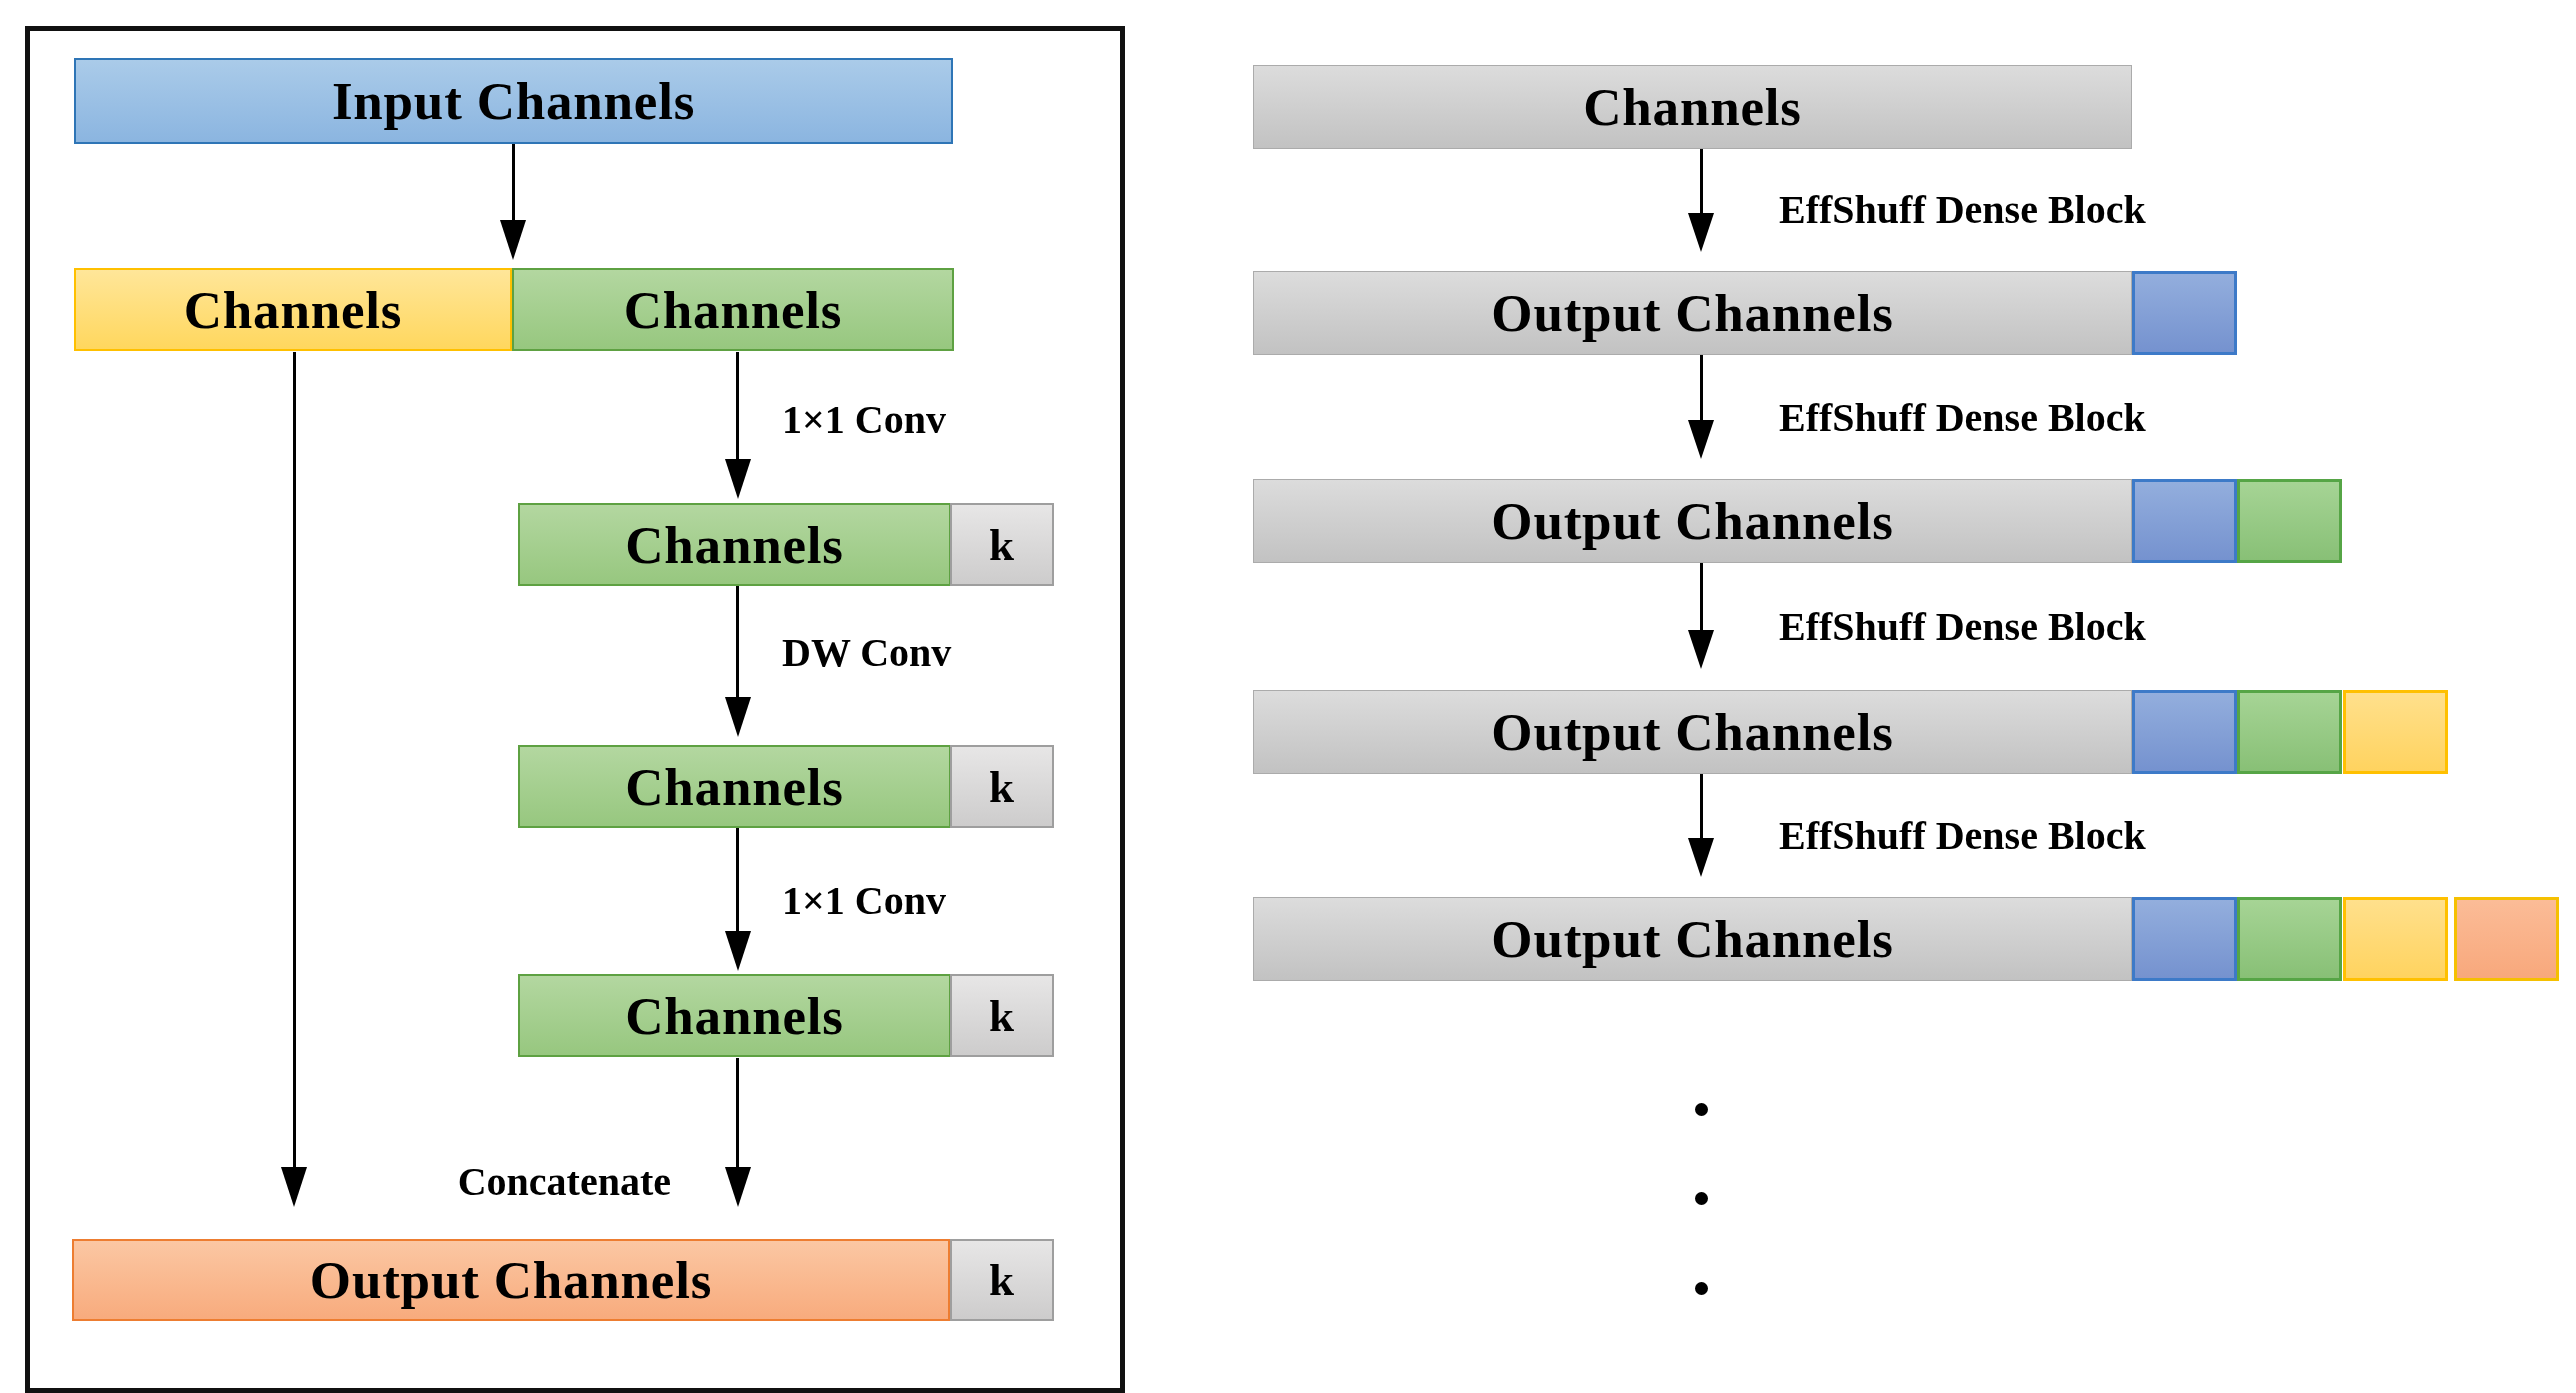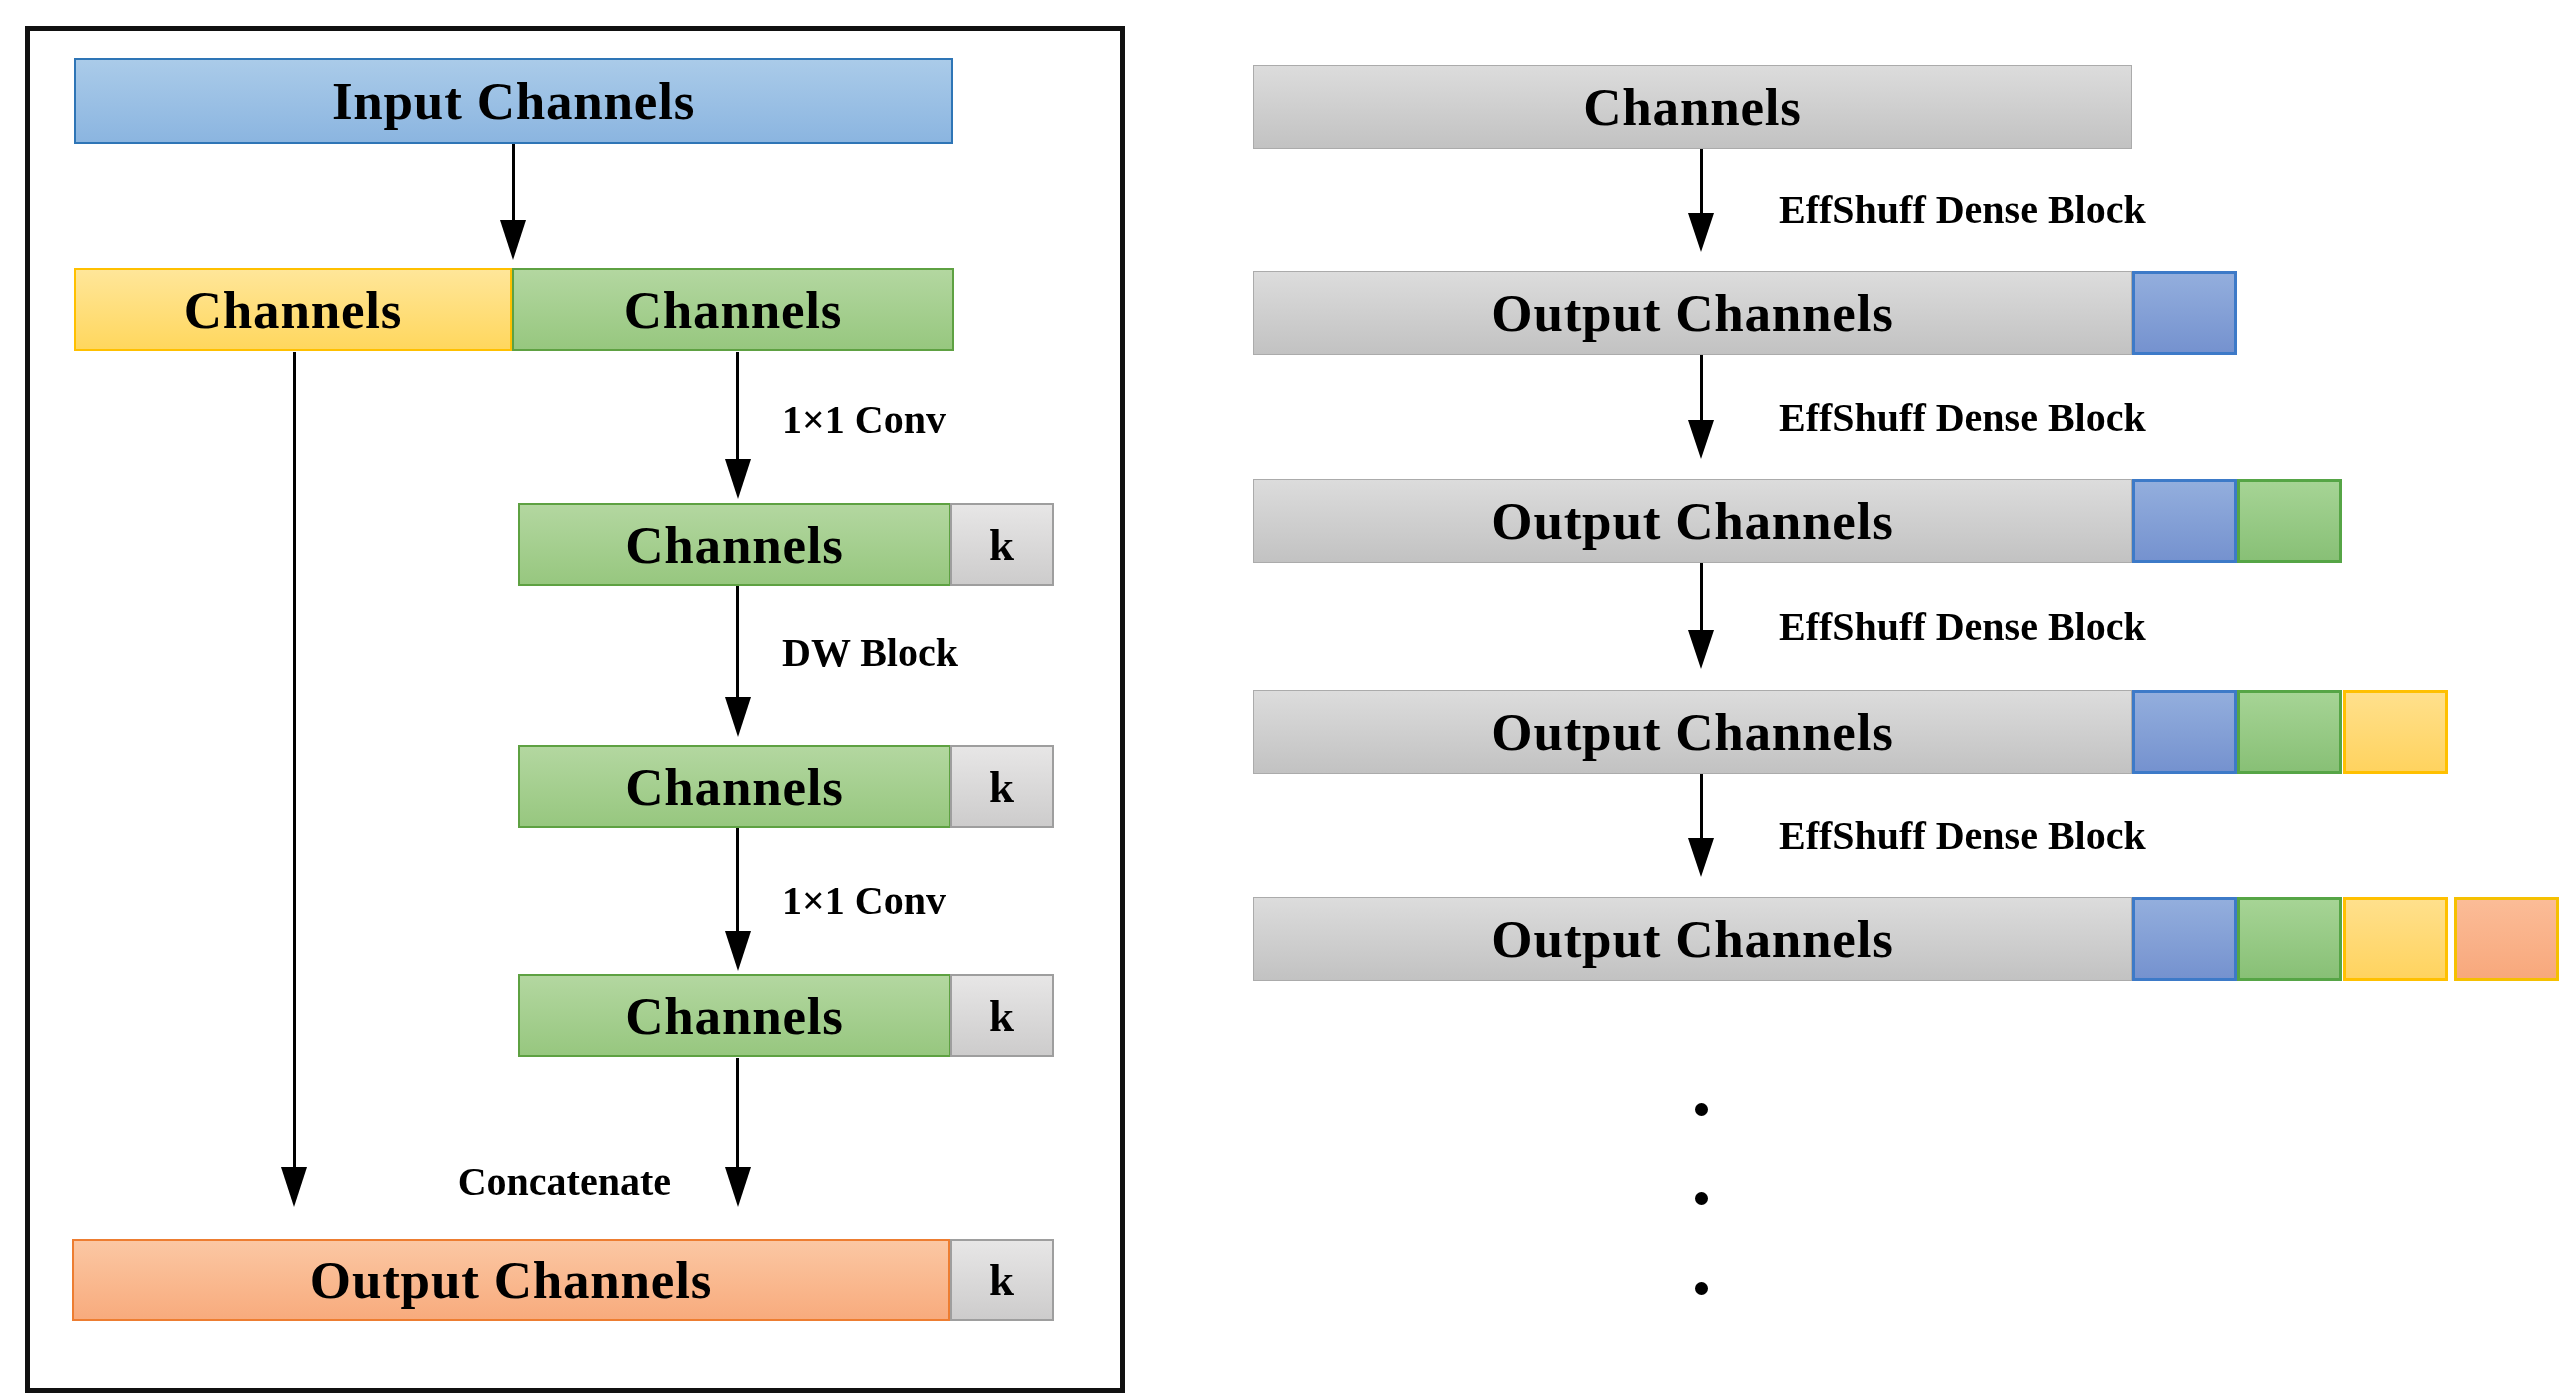"DW Block" div.small-label { text: Block -> Conv }
